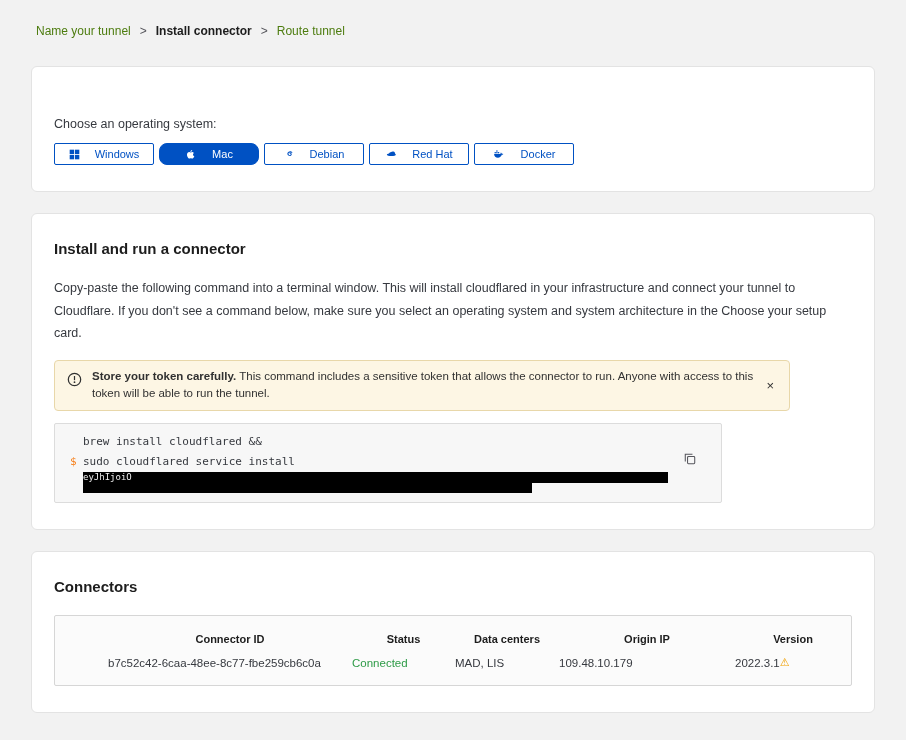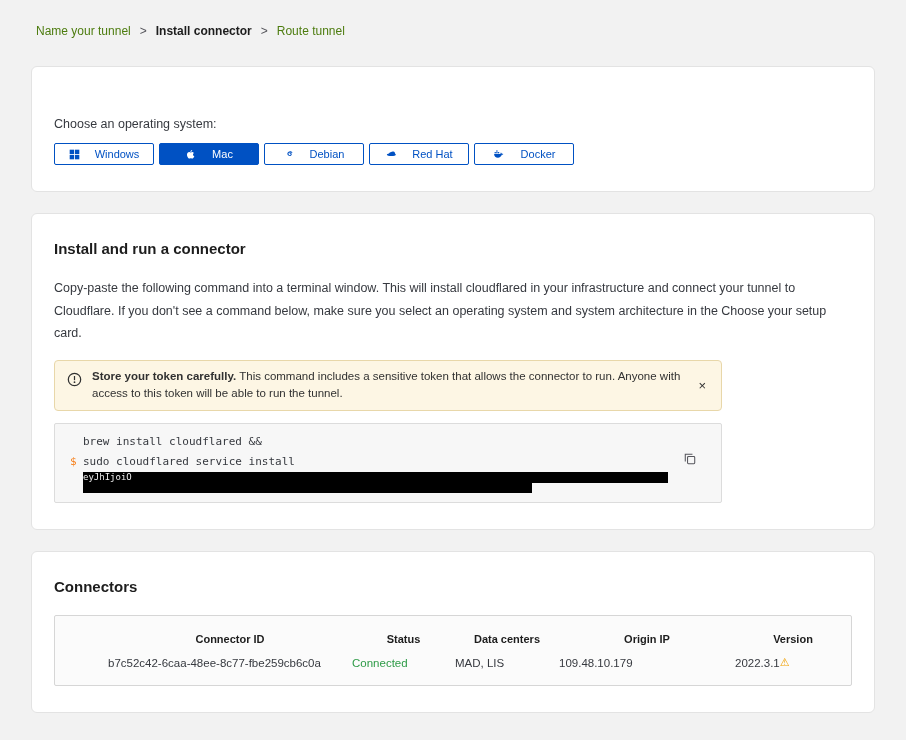"Mac" .os-btn.selected { border-radius: none -> 8px }
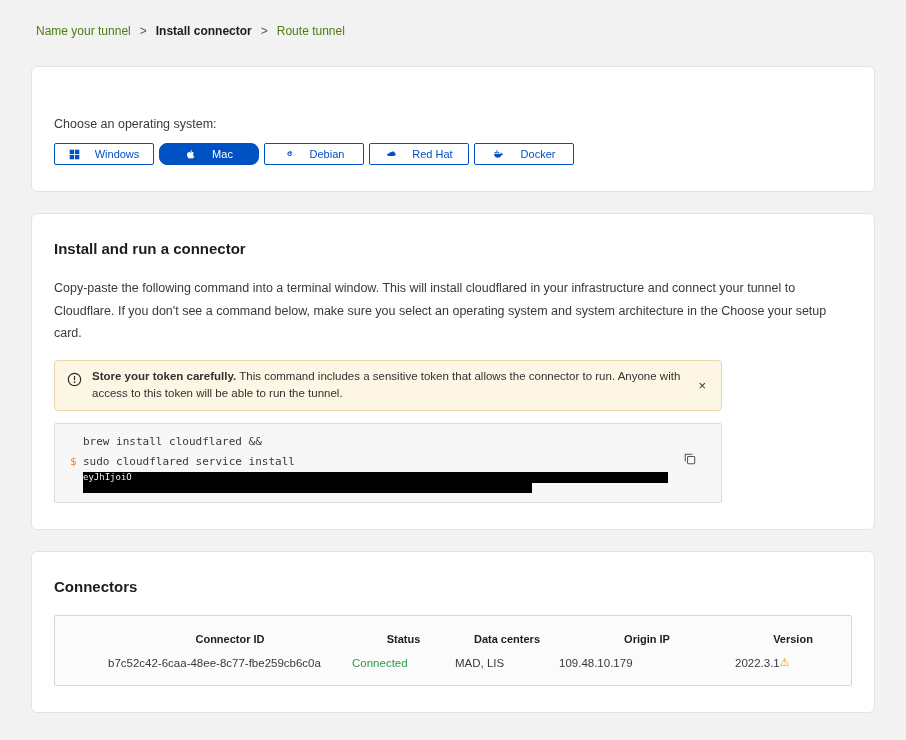"Store your token carefully. This" .warning-banner { width: 668px -> 736px }
